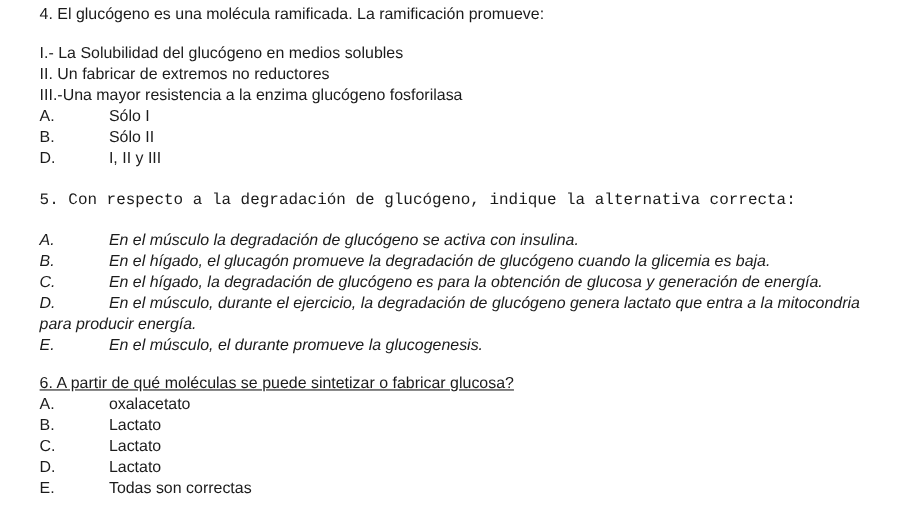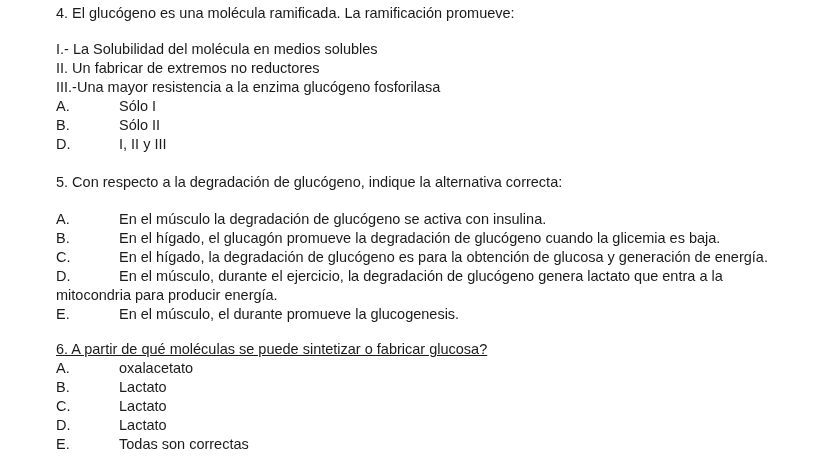"4. El glucógeno es una" .line { margin-left: 20px -> none }
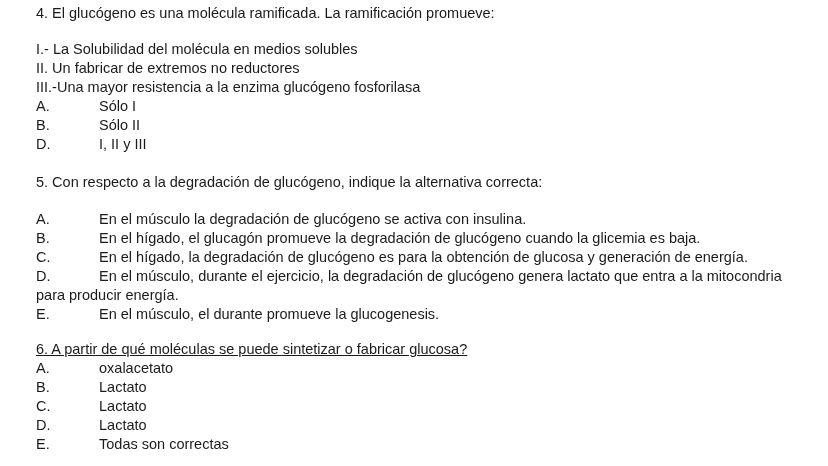"I.- La Solubilidad del molécula" div.line { text: molécula -> glucógeno }
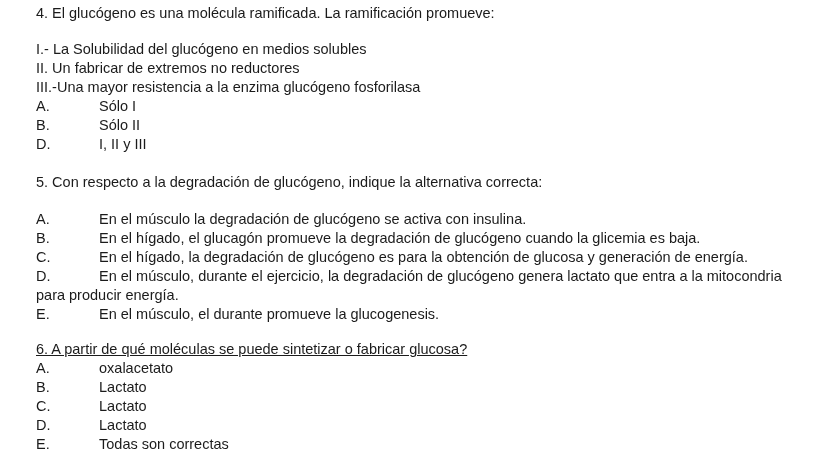"5. Con respecto a la" .q5-prompt { font-family: none -> Liberation Mono, monospace }
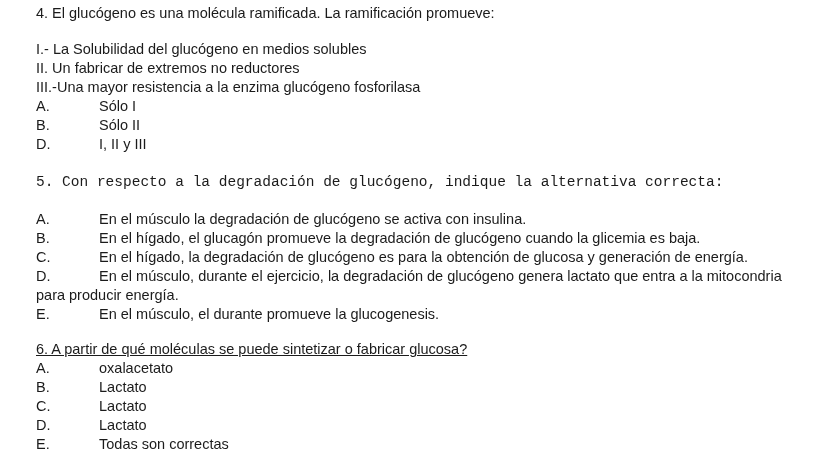"A. En el músculo la" .q5-options { font-style: none -> italic }
